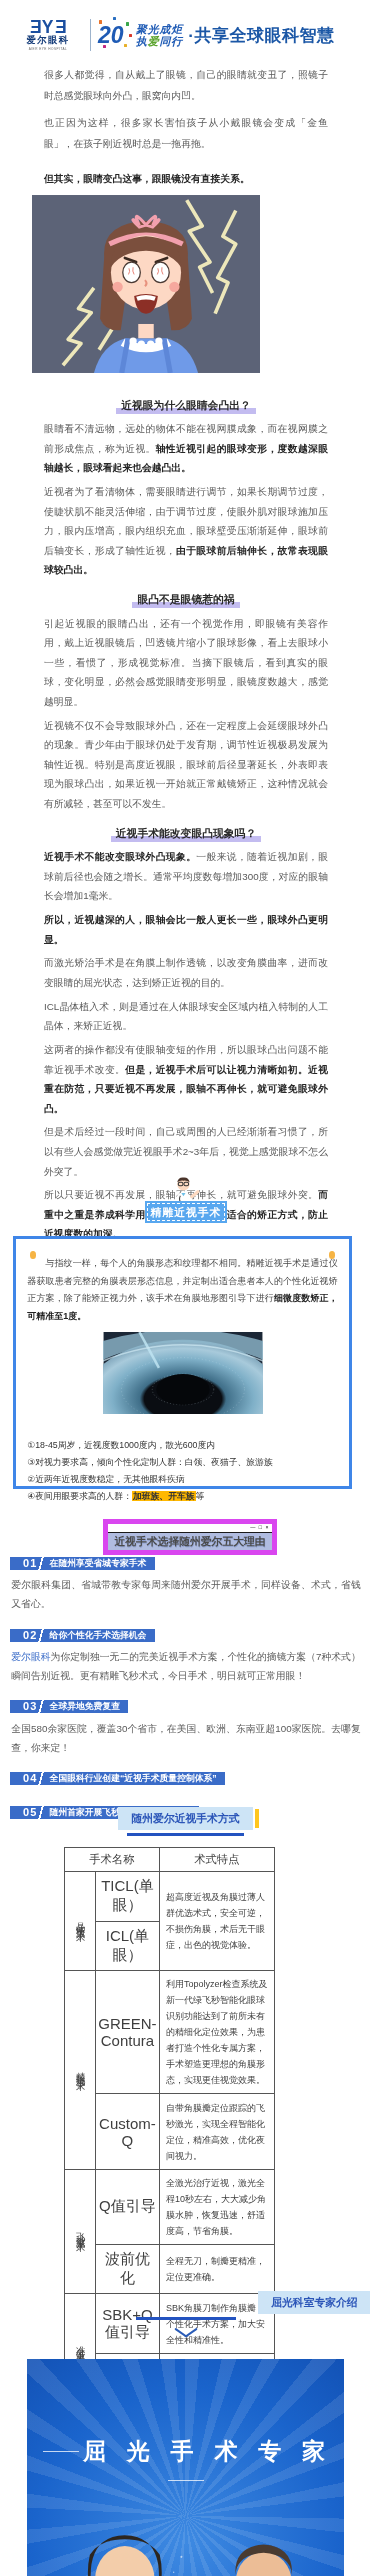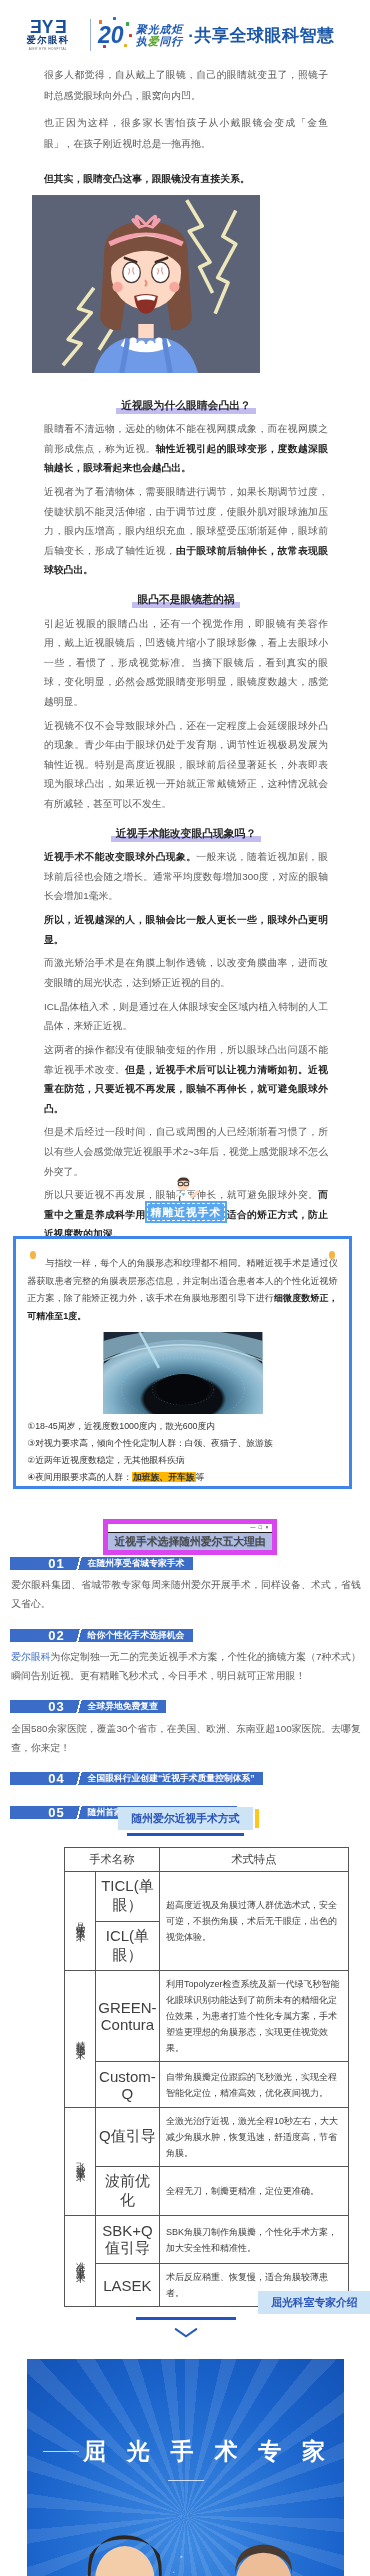"①18-45周岁，近视度数1000度内，散光600度内" #jd-list { margin-top: 5px -> 24px }
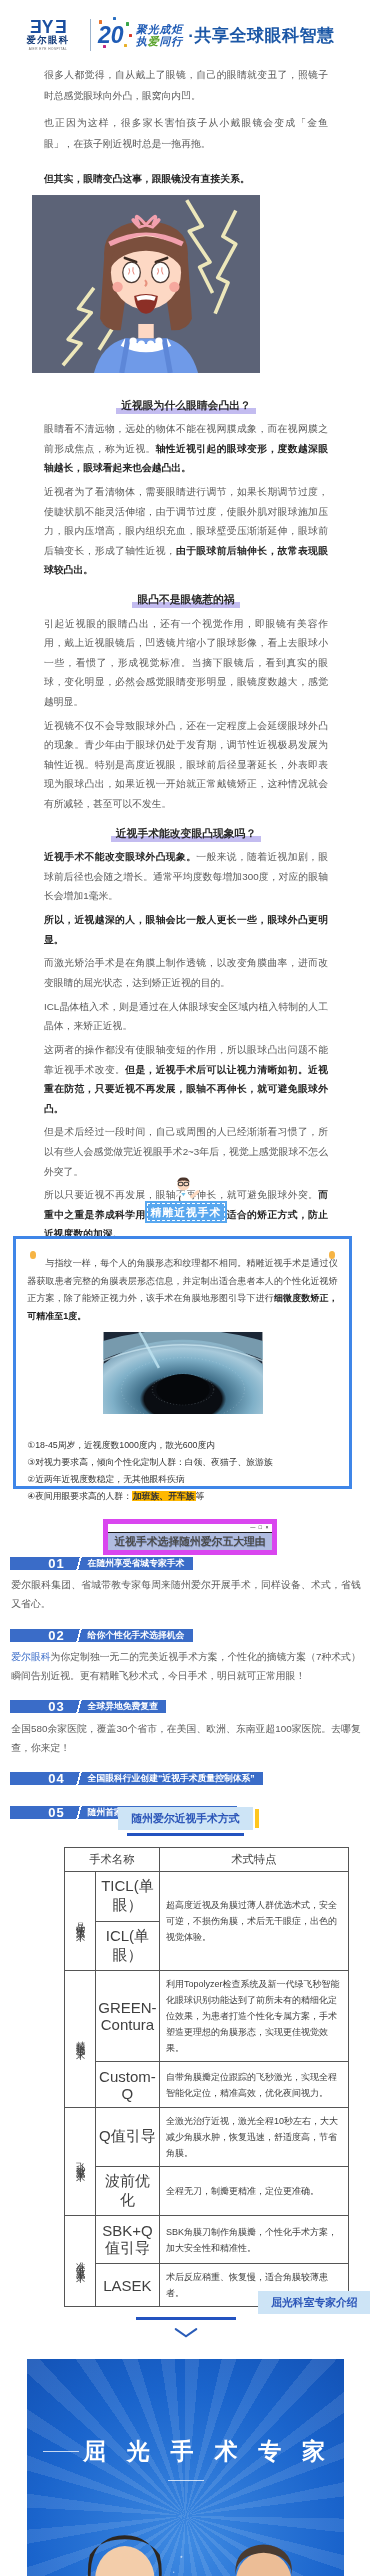"01" .badge .num { font-size: 13px -> 11px; padding-left: 38px -> none; text-align: left -> right }
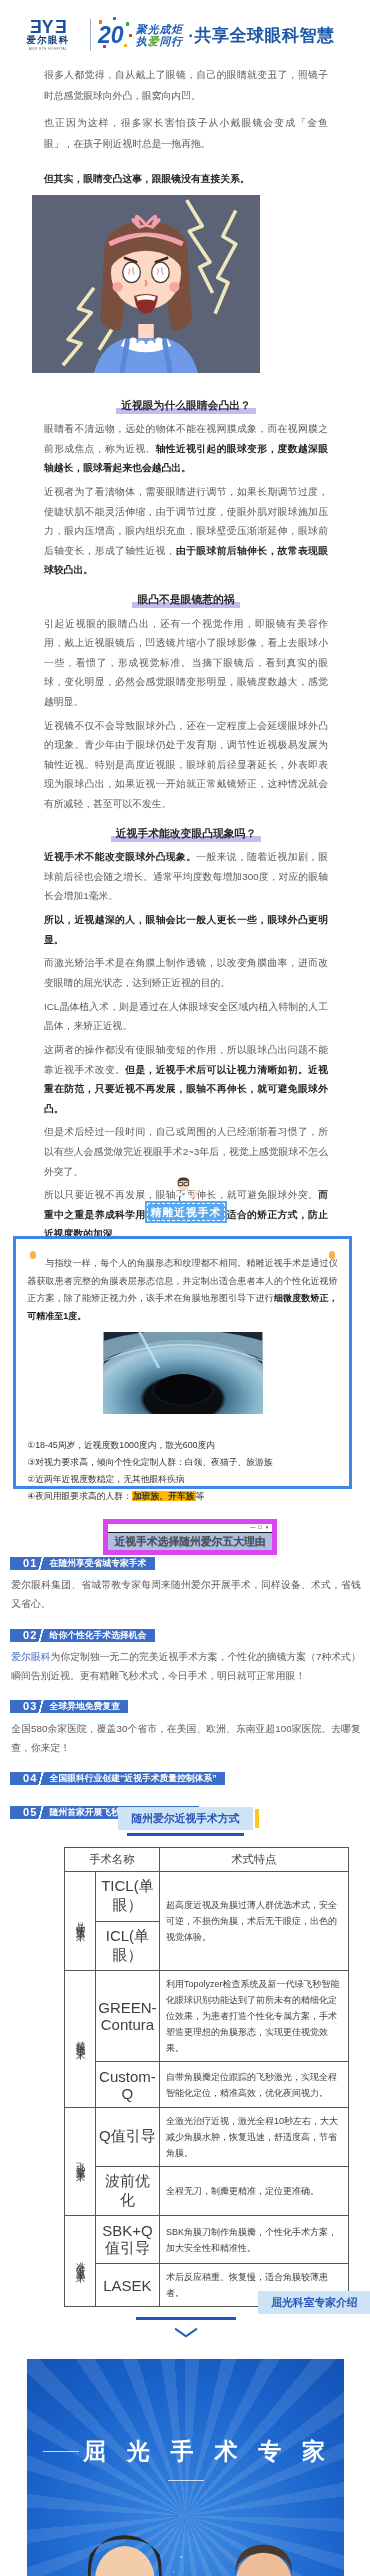"手术名称" #surg-tbl { width: 285px -> 211px }
